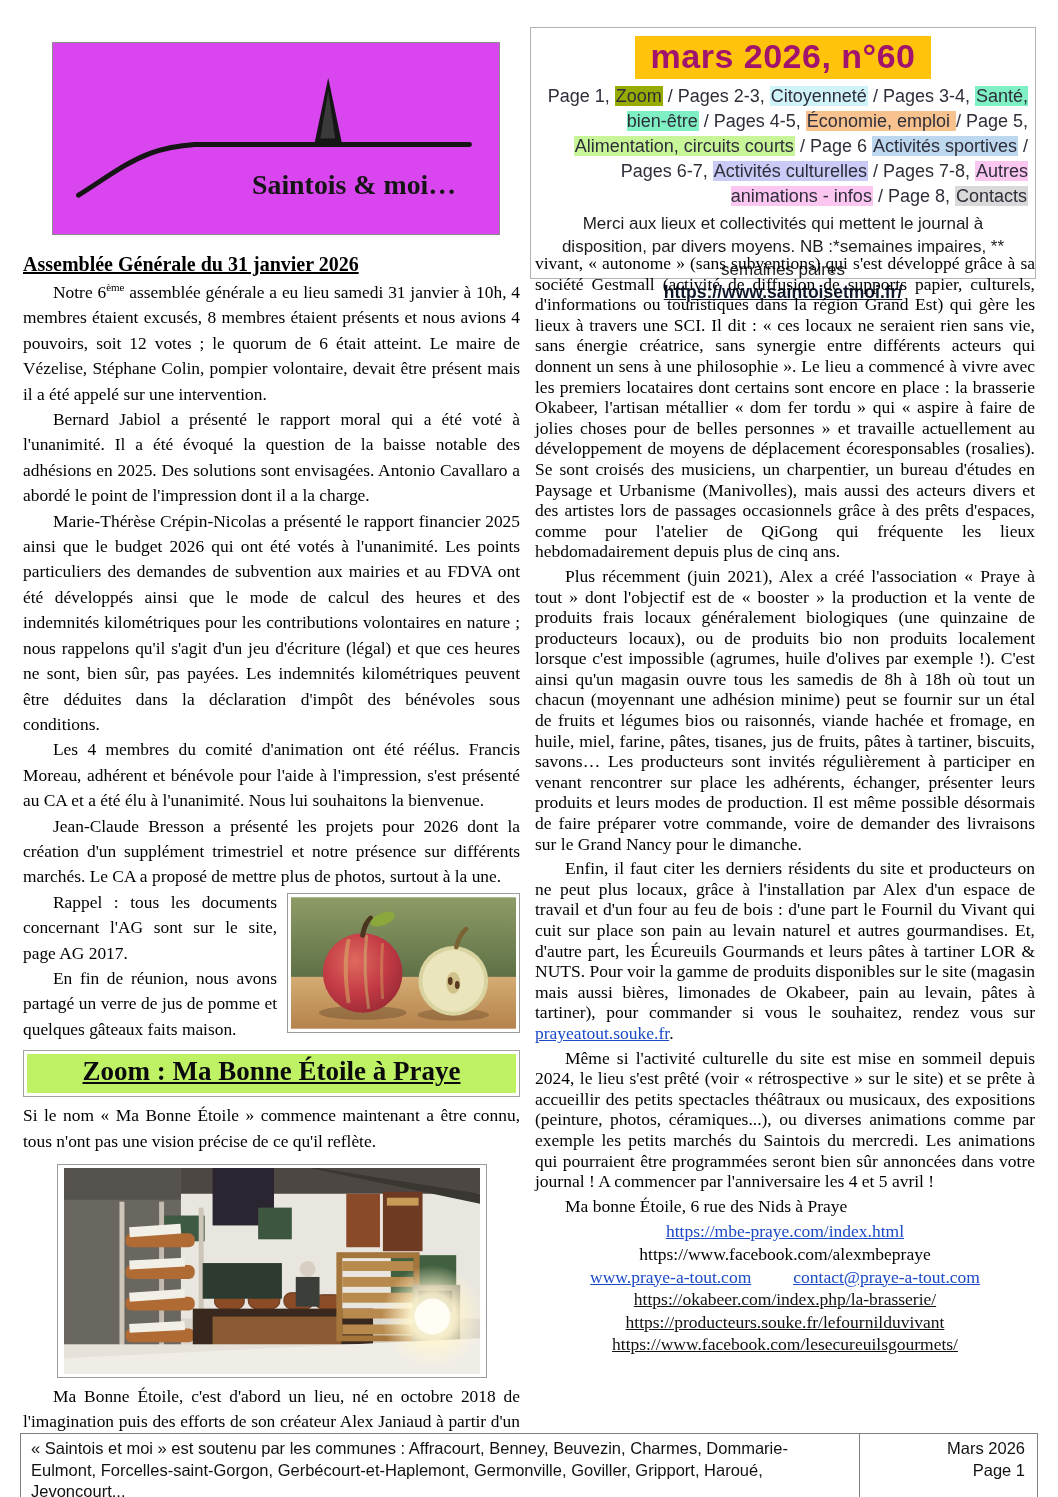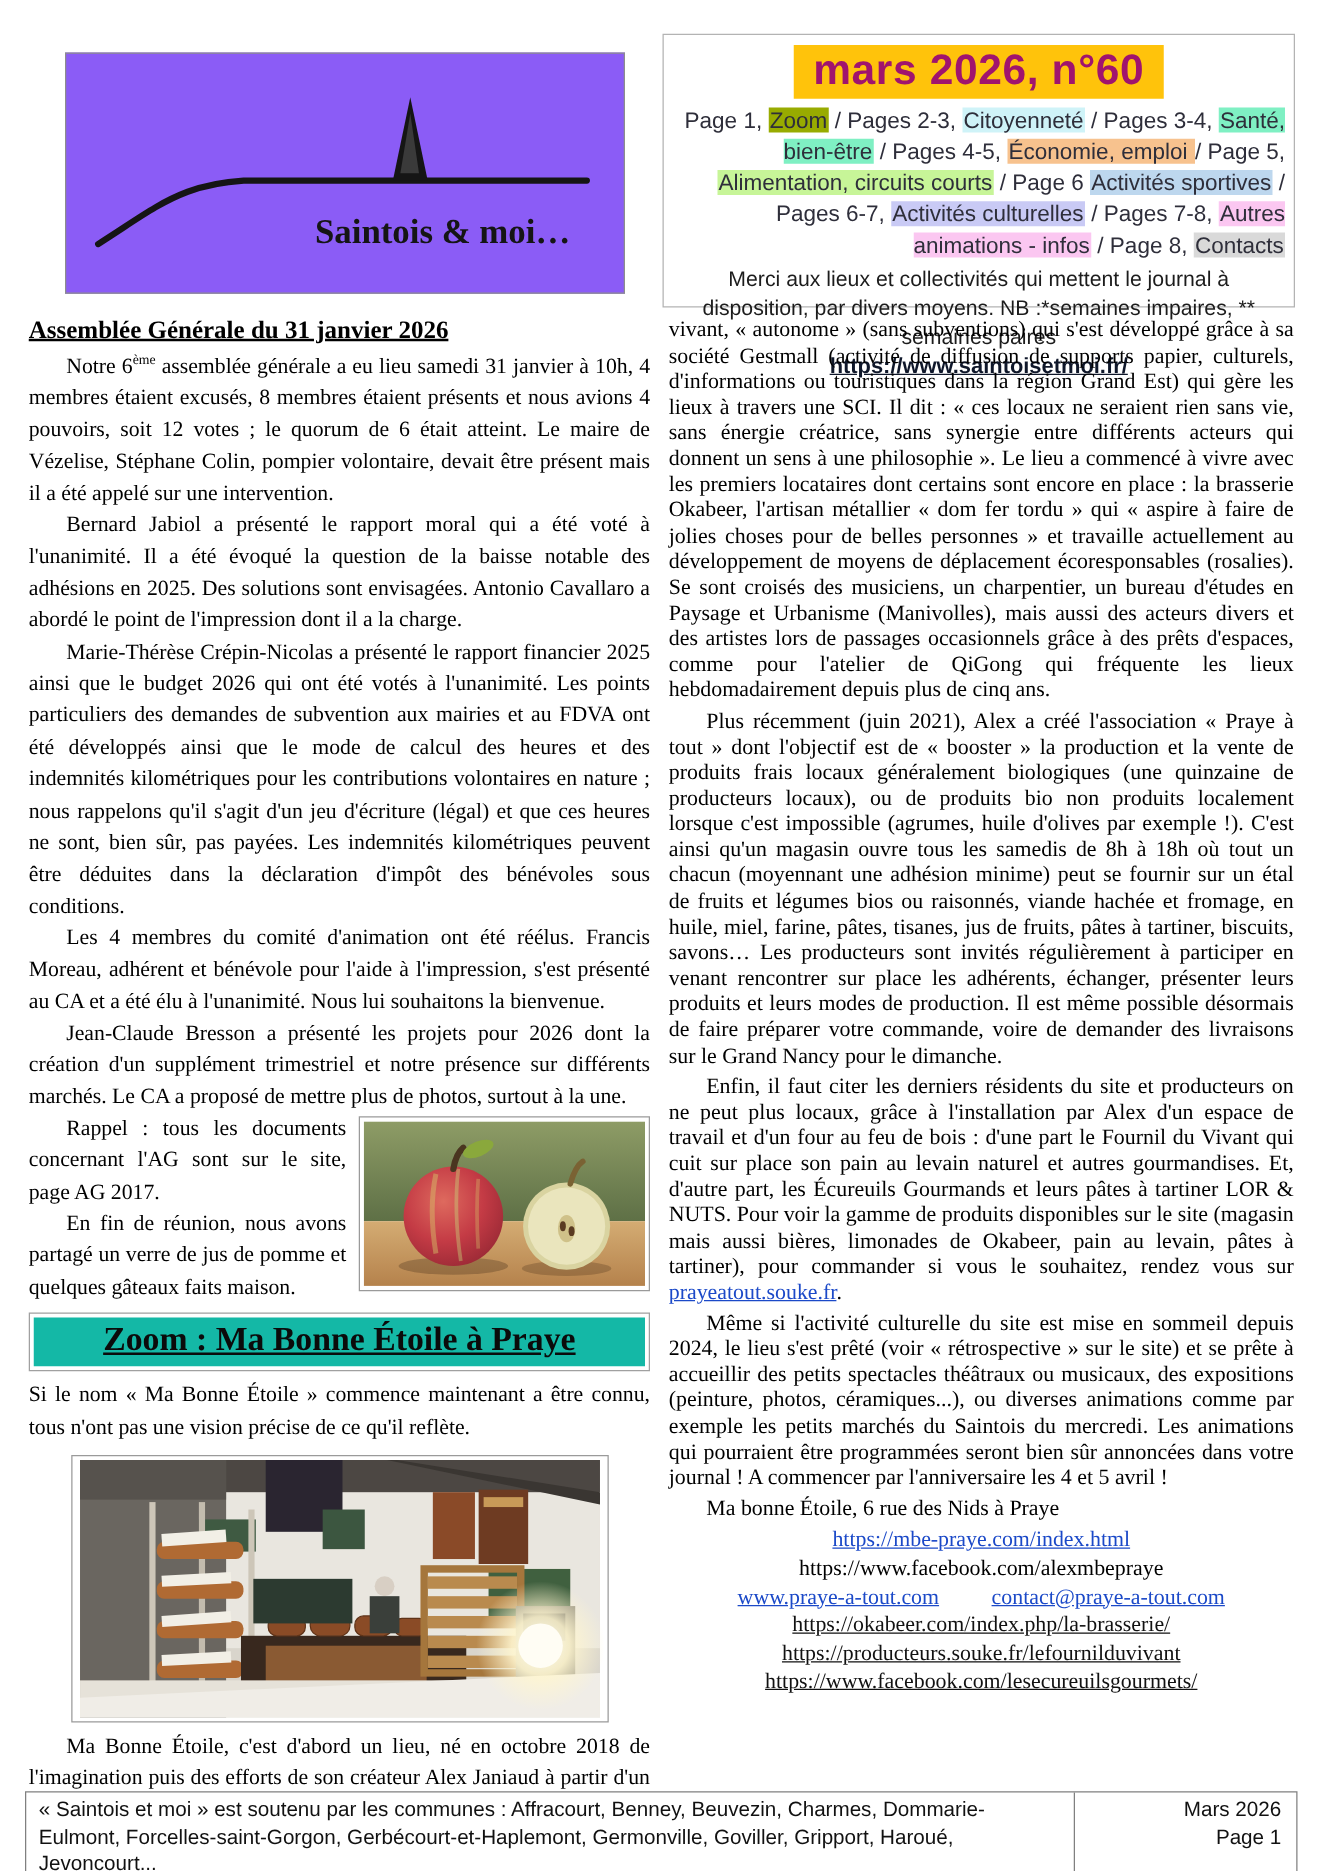"mars 2026, n°60" .issue-box { height: 219px -> 252px }
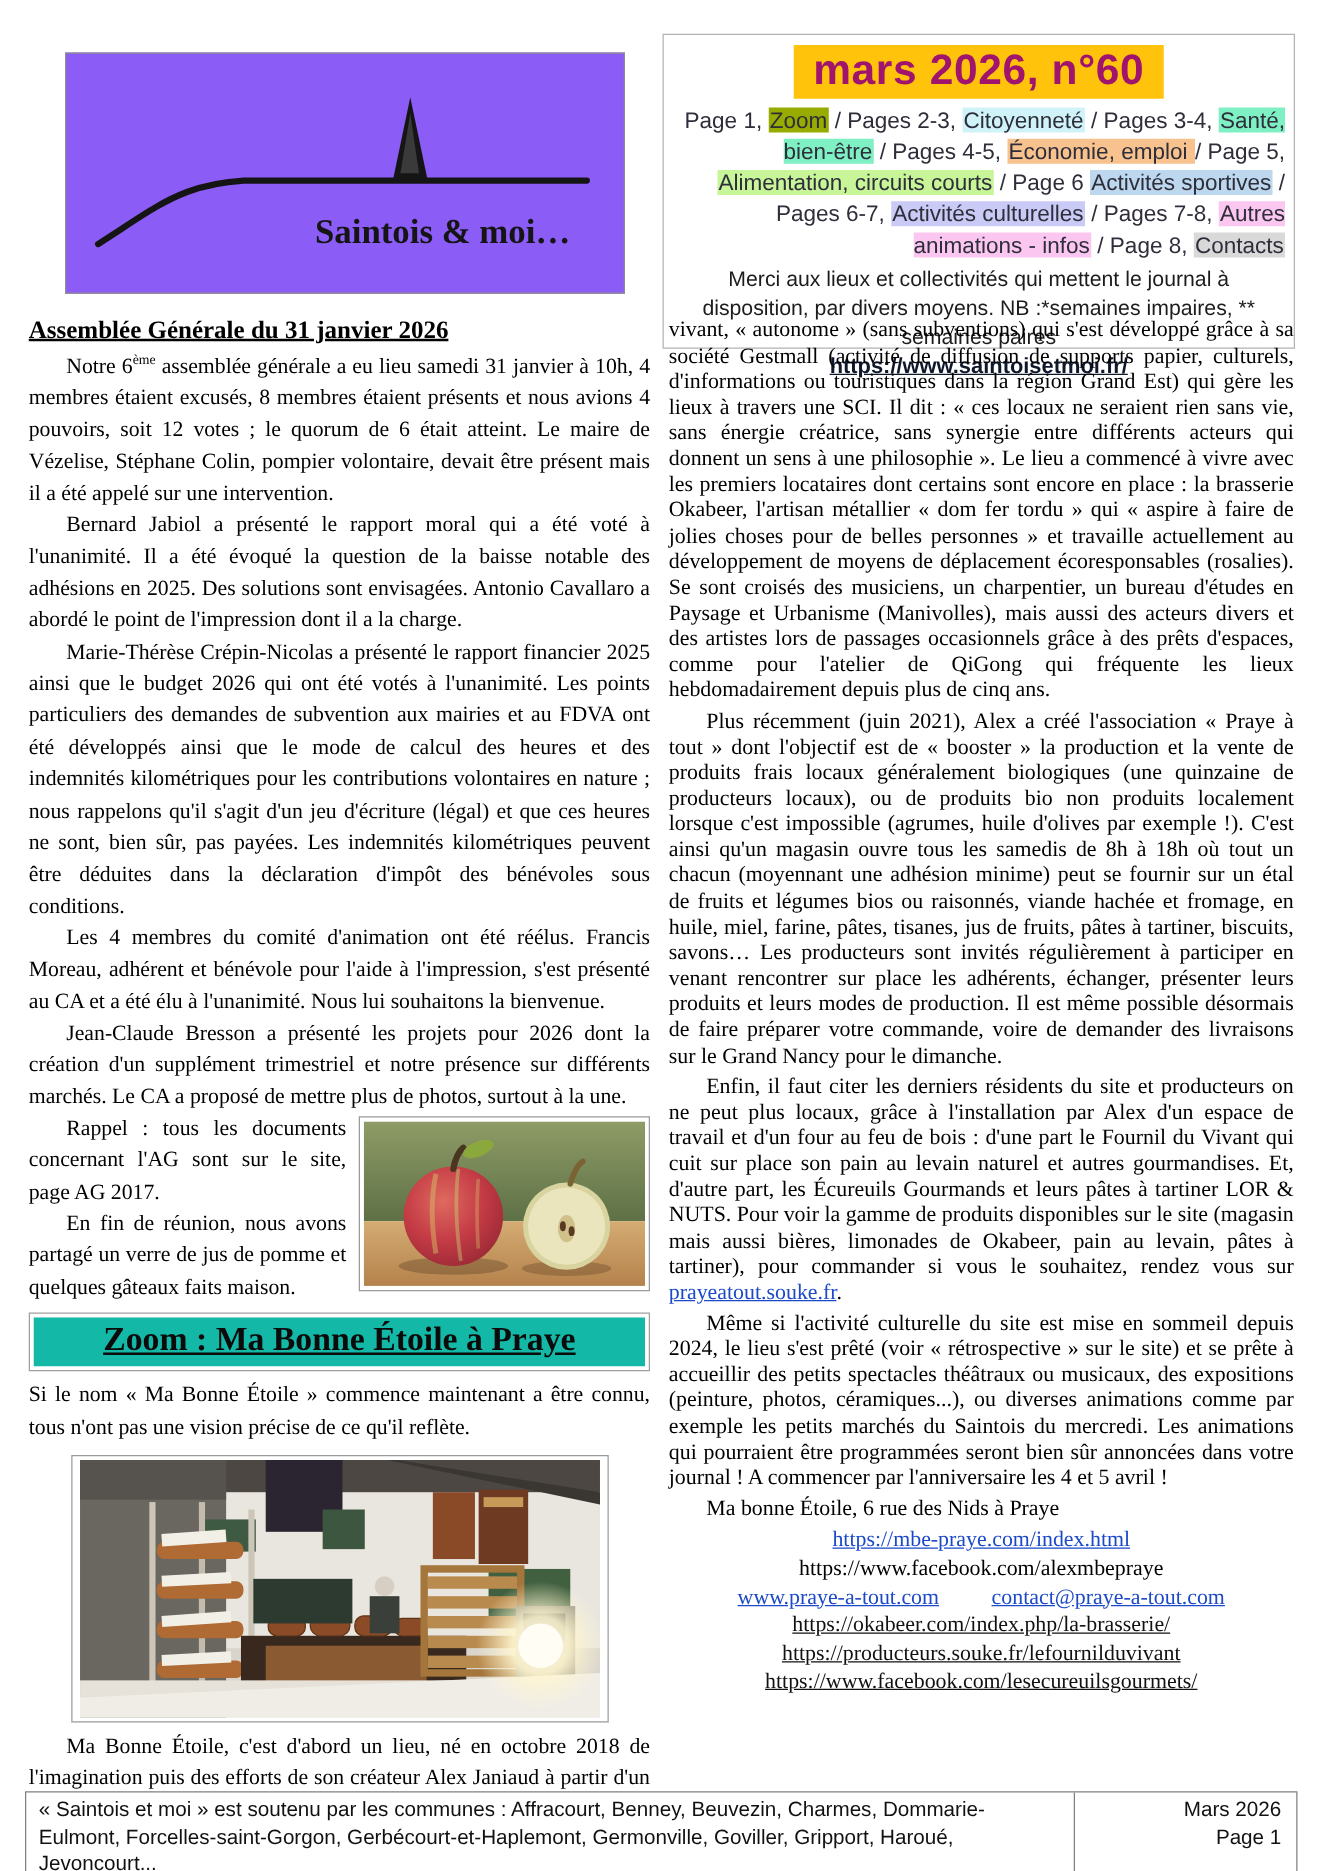"Saintois & moi…" .logo-box { background: #8b5cf6 -> #d946ef }
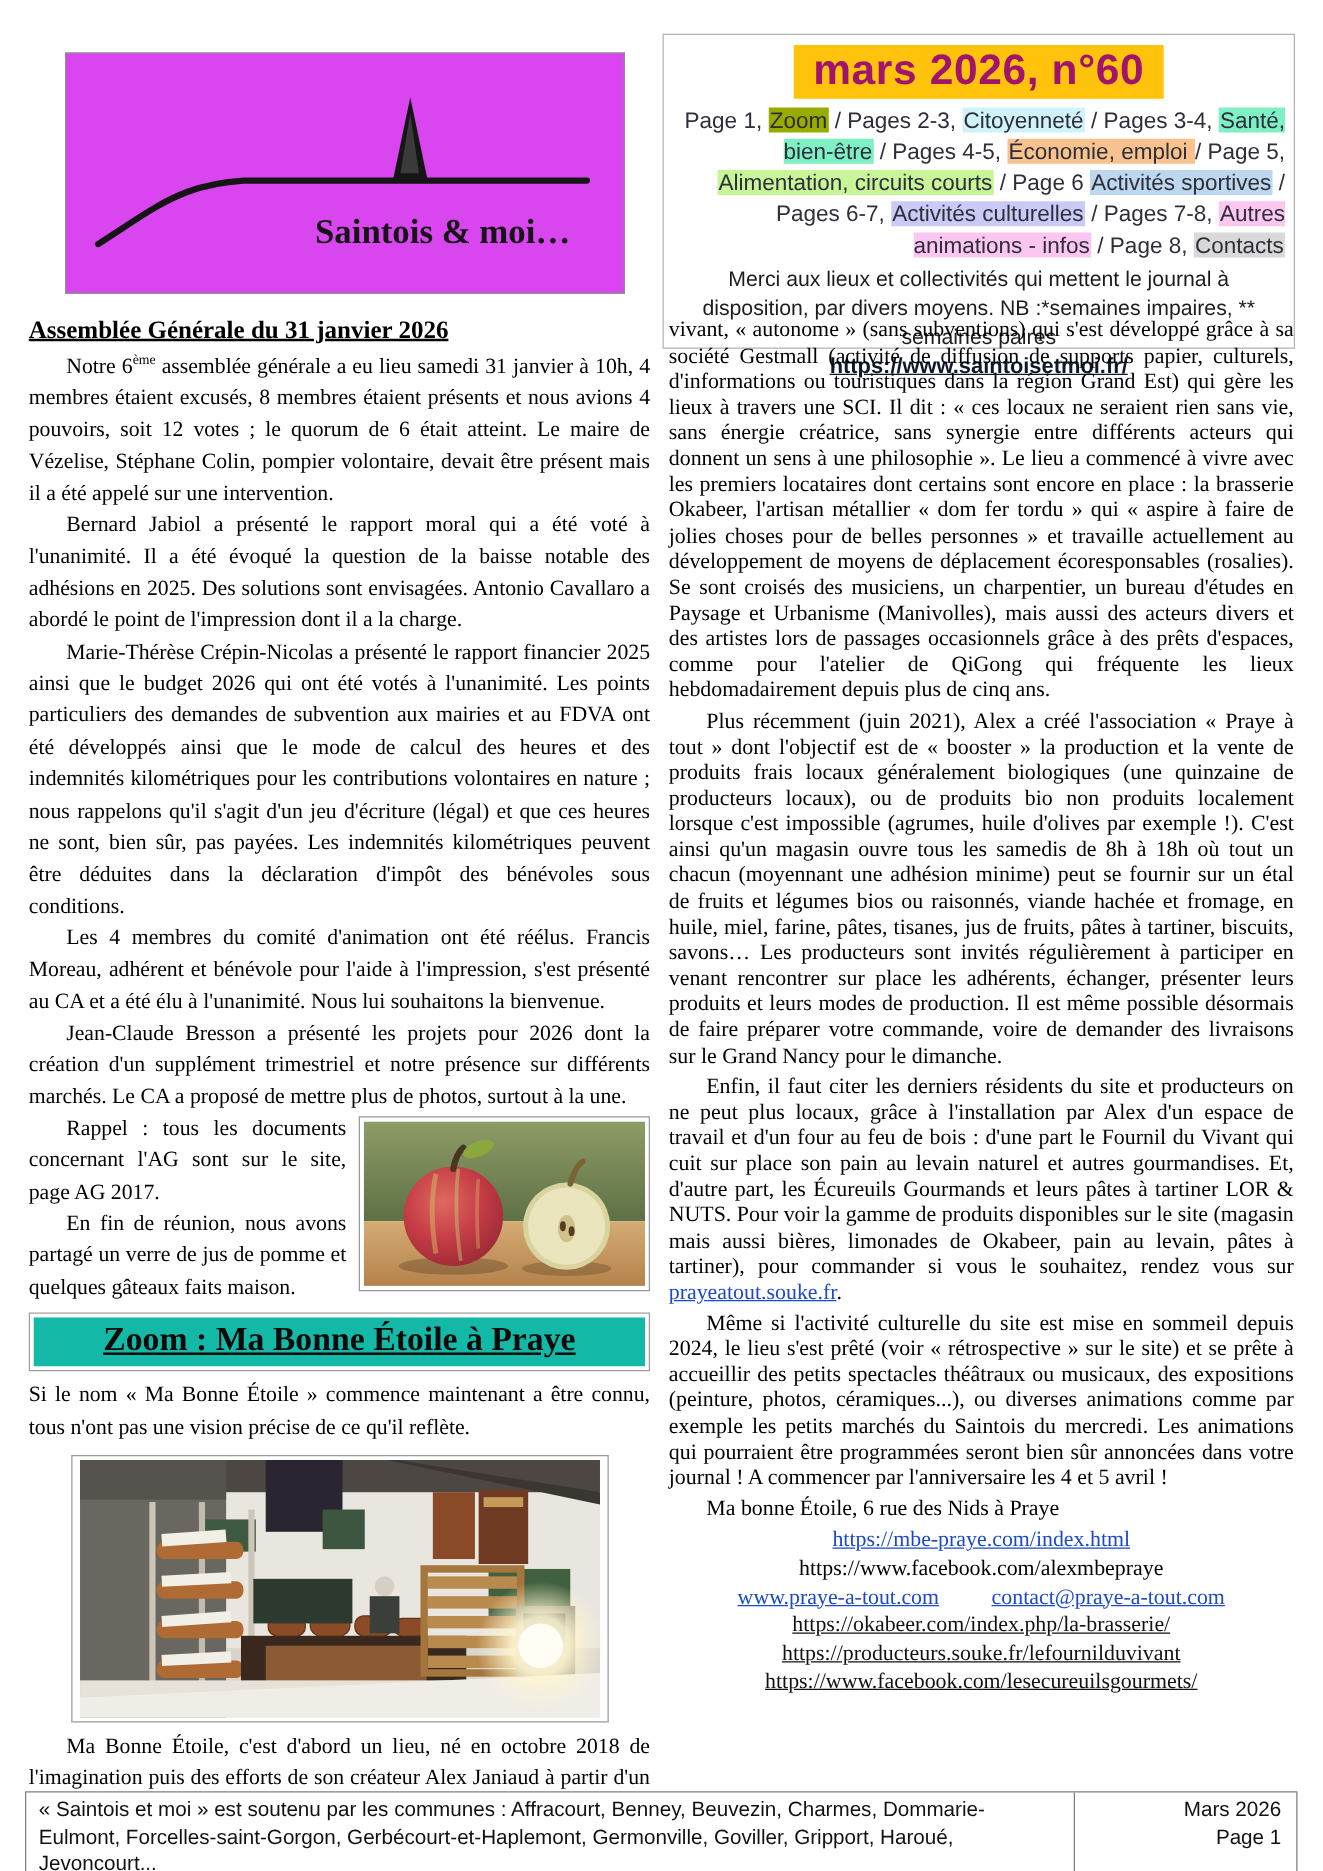"Zoom : Ma Bonne Étoile" div.zoom-title-inner { background-color: #14b8a6 -> #bef264 }
